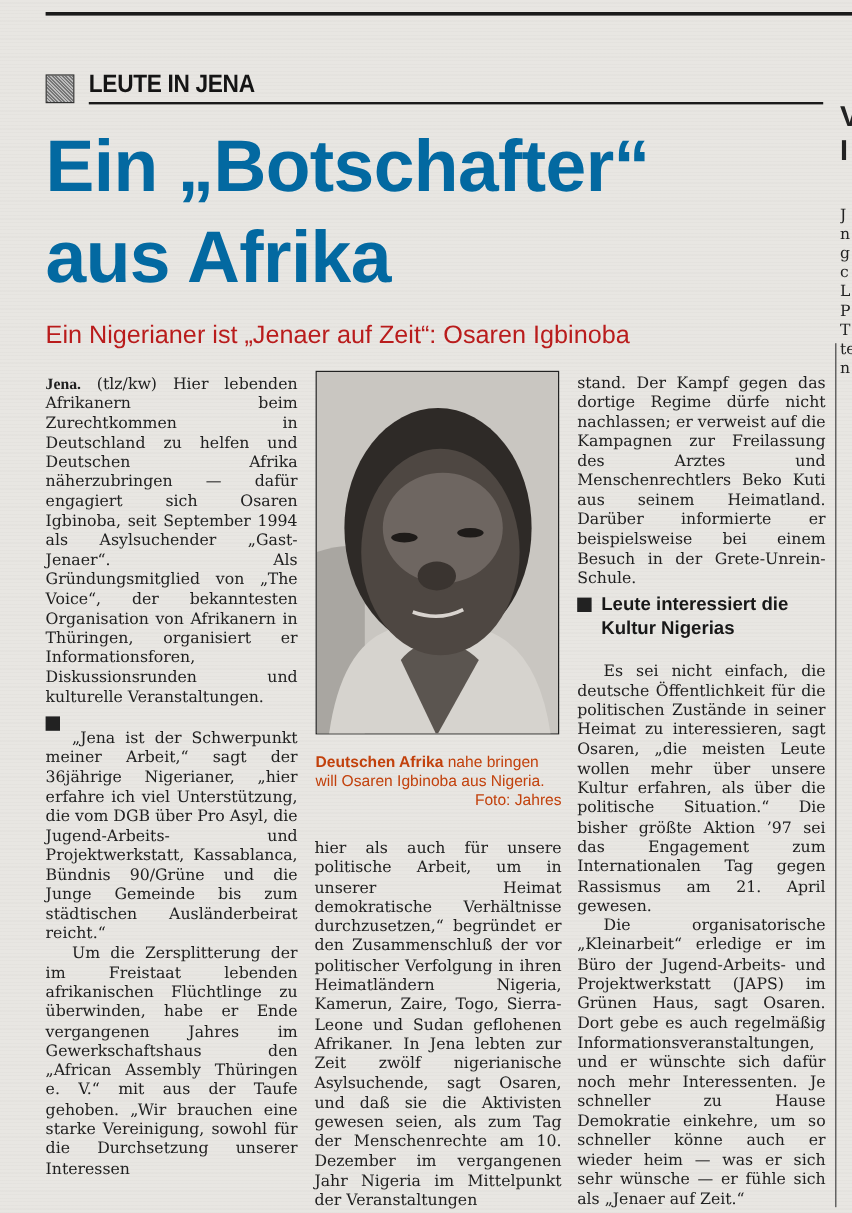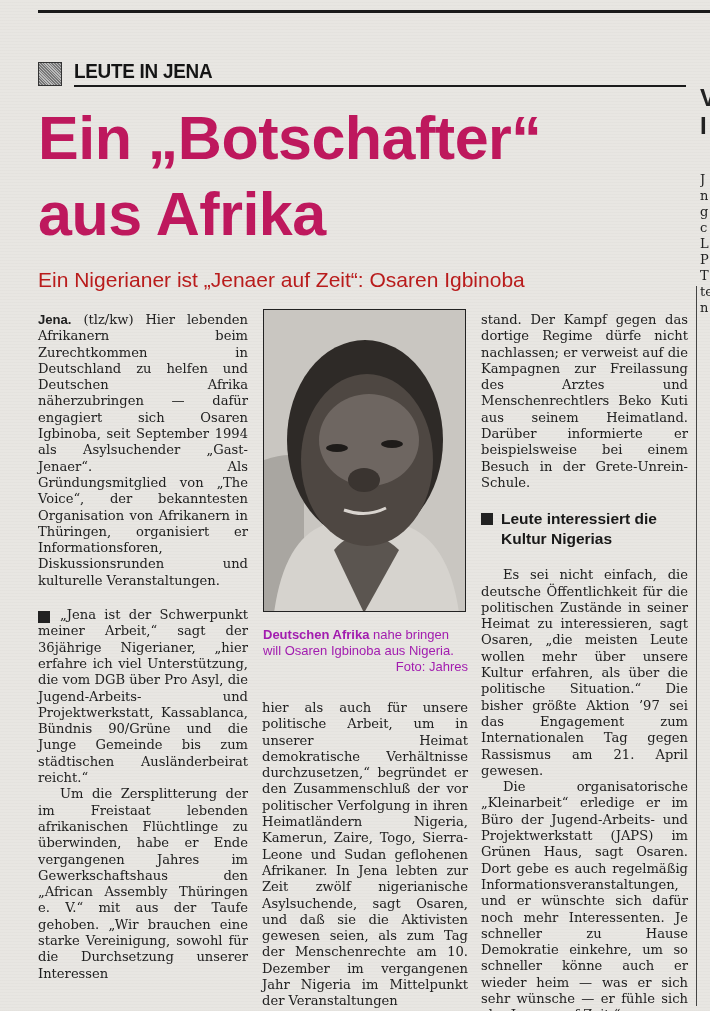"Ein „Botschafter“" .headline { color: #be185d -> #0369a1 }
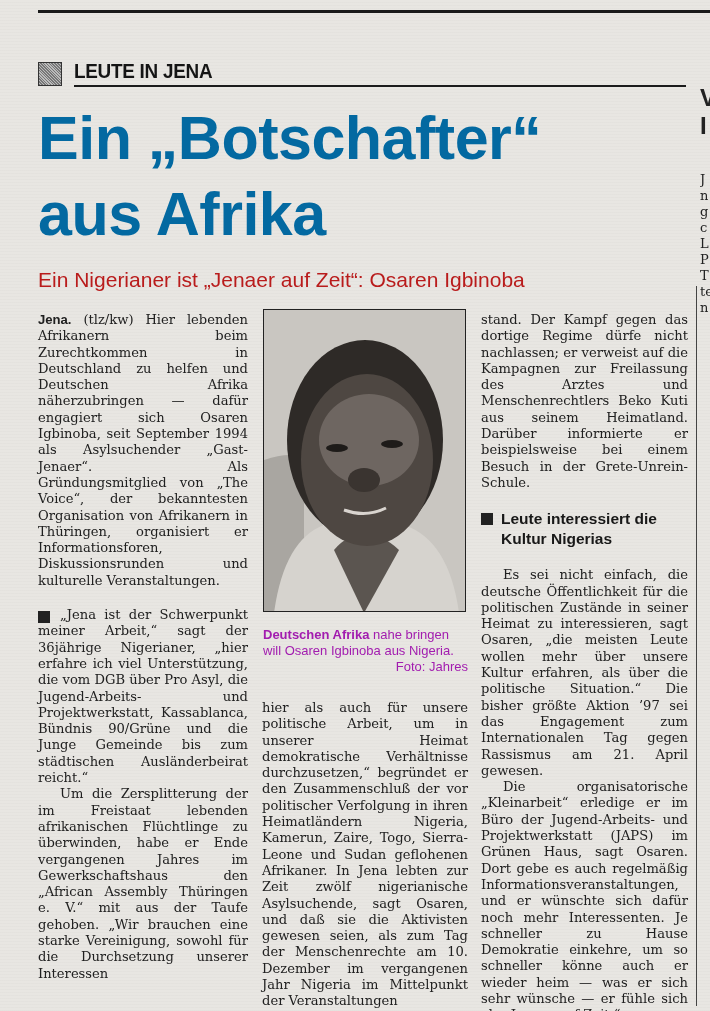"Jena." .lead { font-family: Liberation Sans, sans-serif -> Liberation Serif, serif }
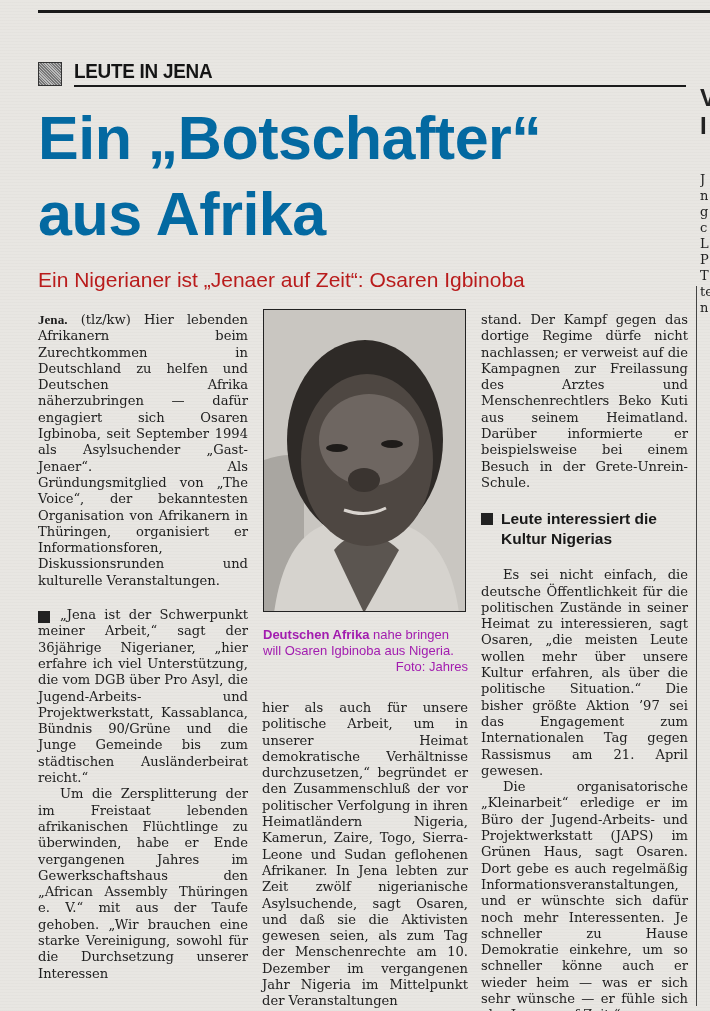"Leute interessiert die Kultur Nigerias" .subhead-sec { margin: 18px 0 18px 0 -> 3px 0 18px 0 }
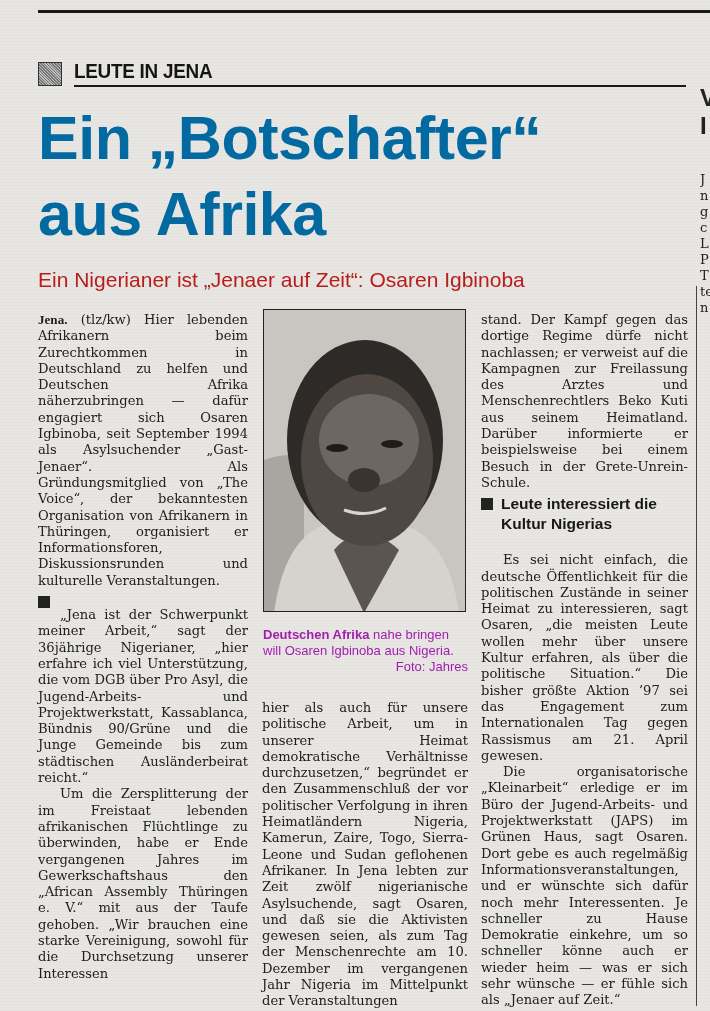"Deutschen Afrika nahe bringen will" .caption { color: #a21caf -> #c2410c }
